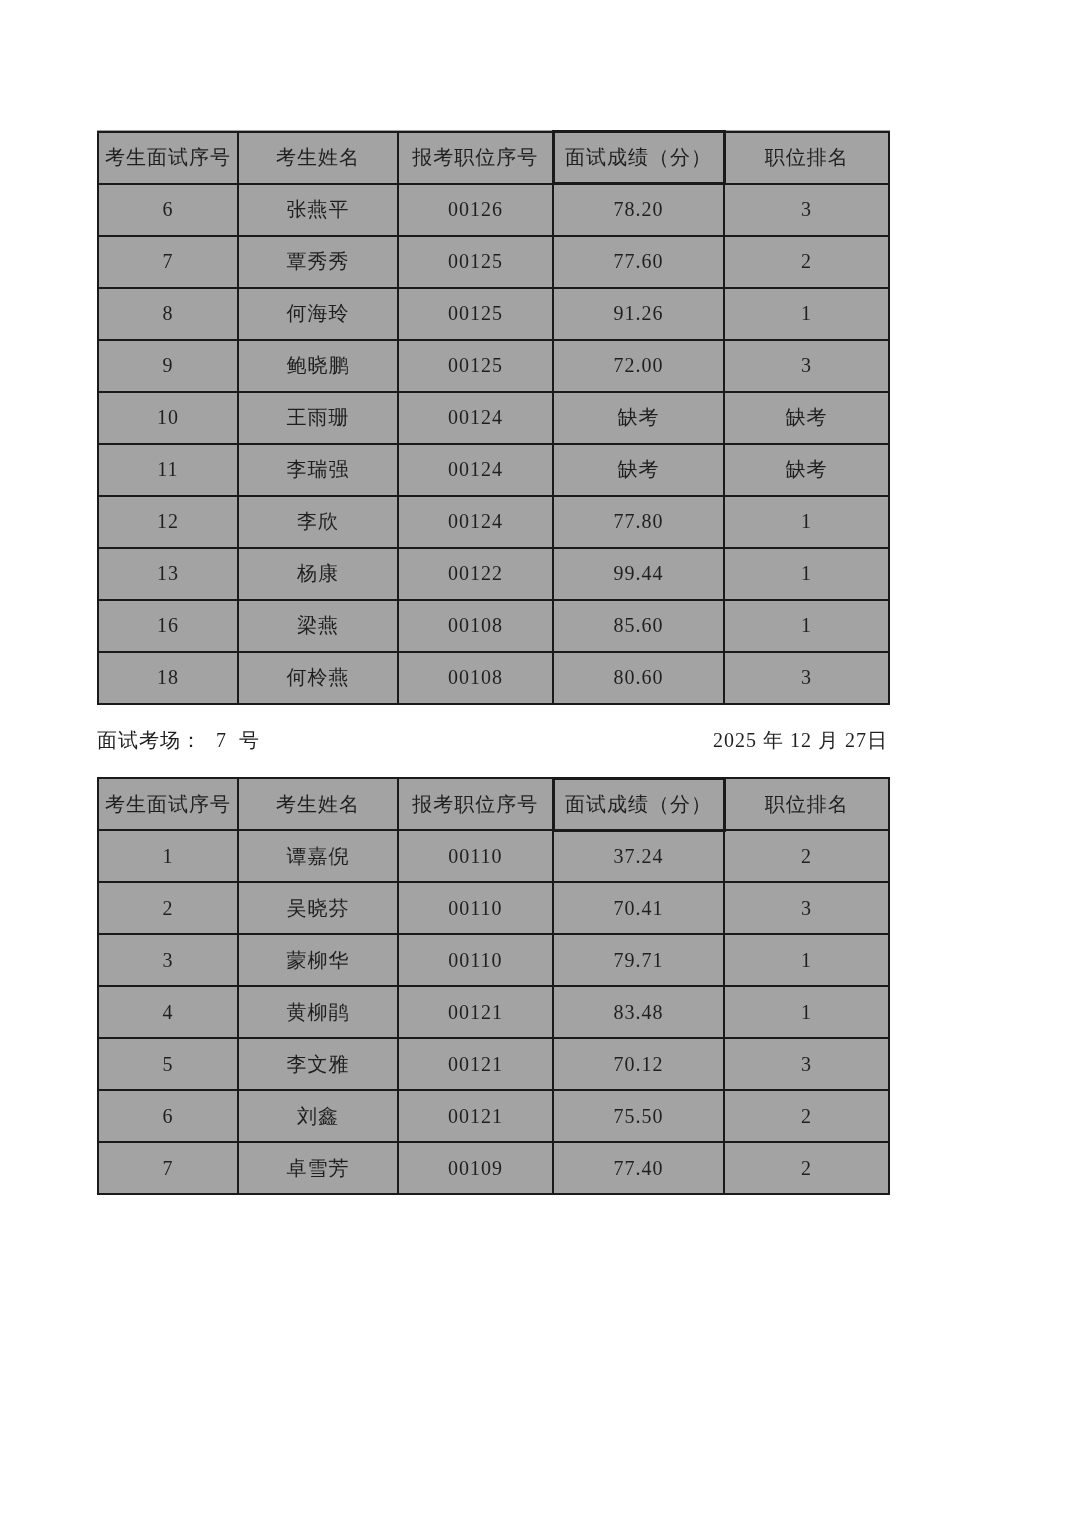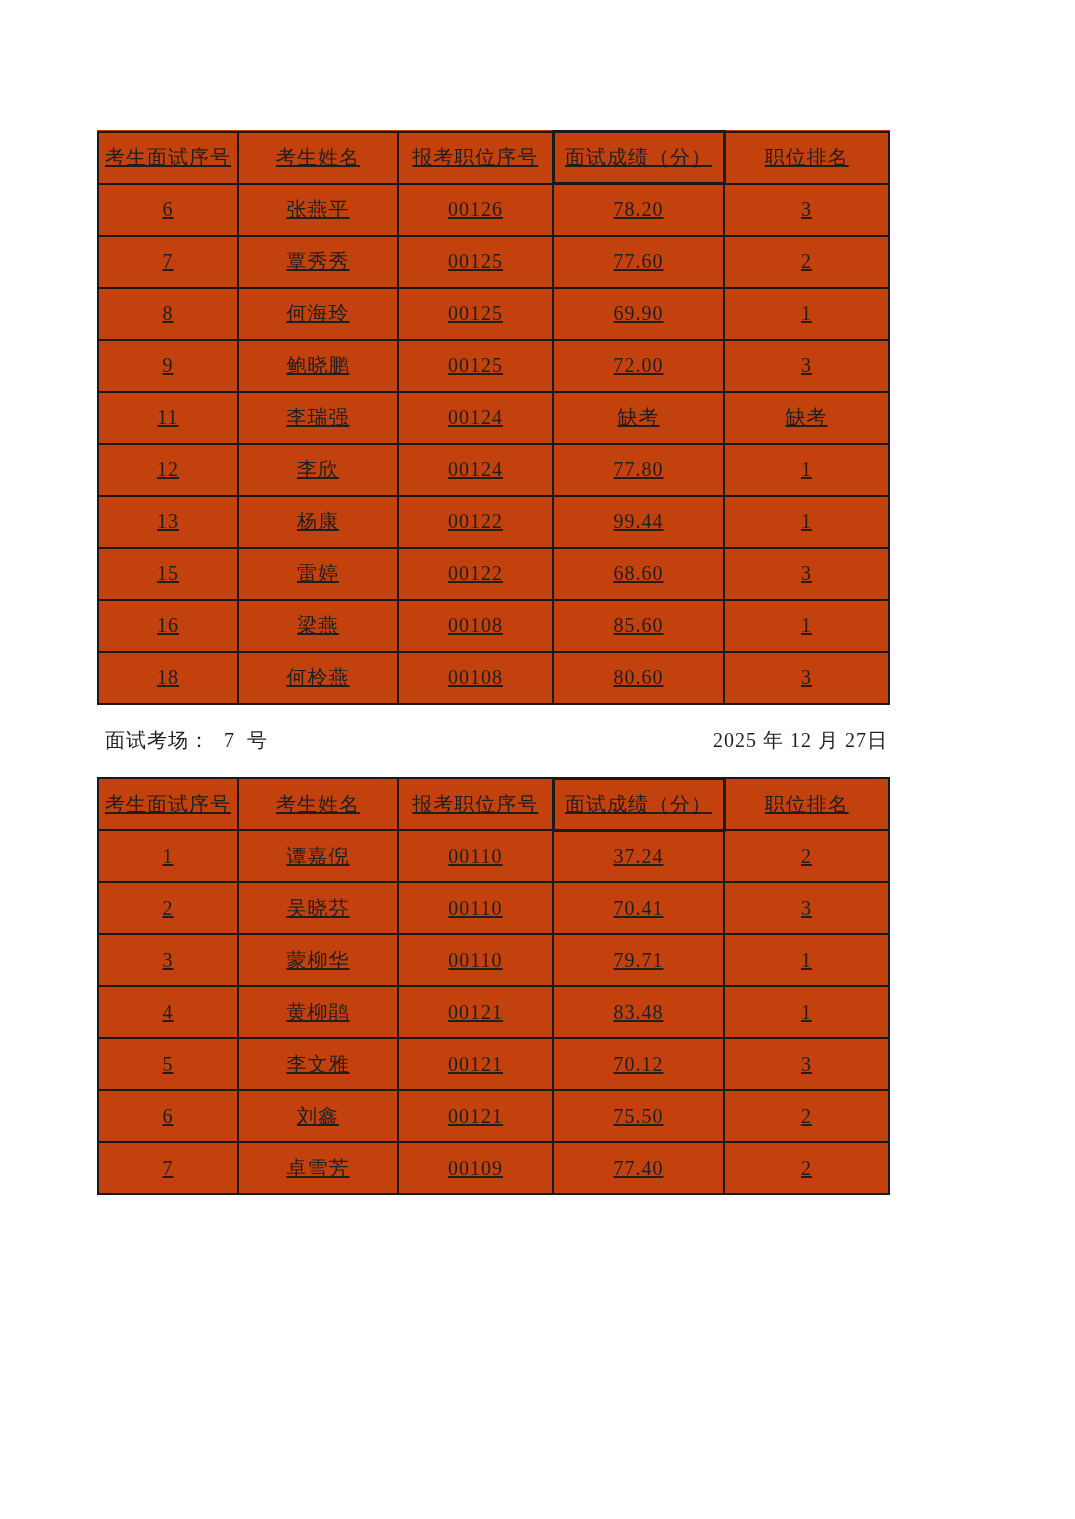"考生面试序号" table.score-table { background: #c2410c -> #a3a3a3; text-decoration: underline -> none }
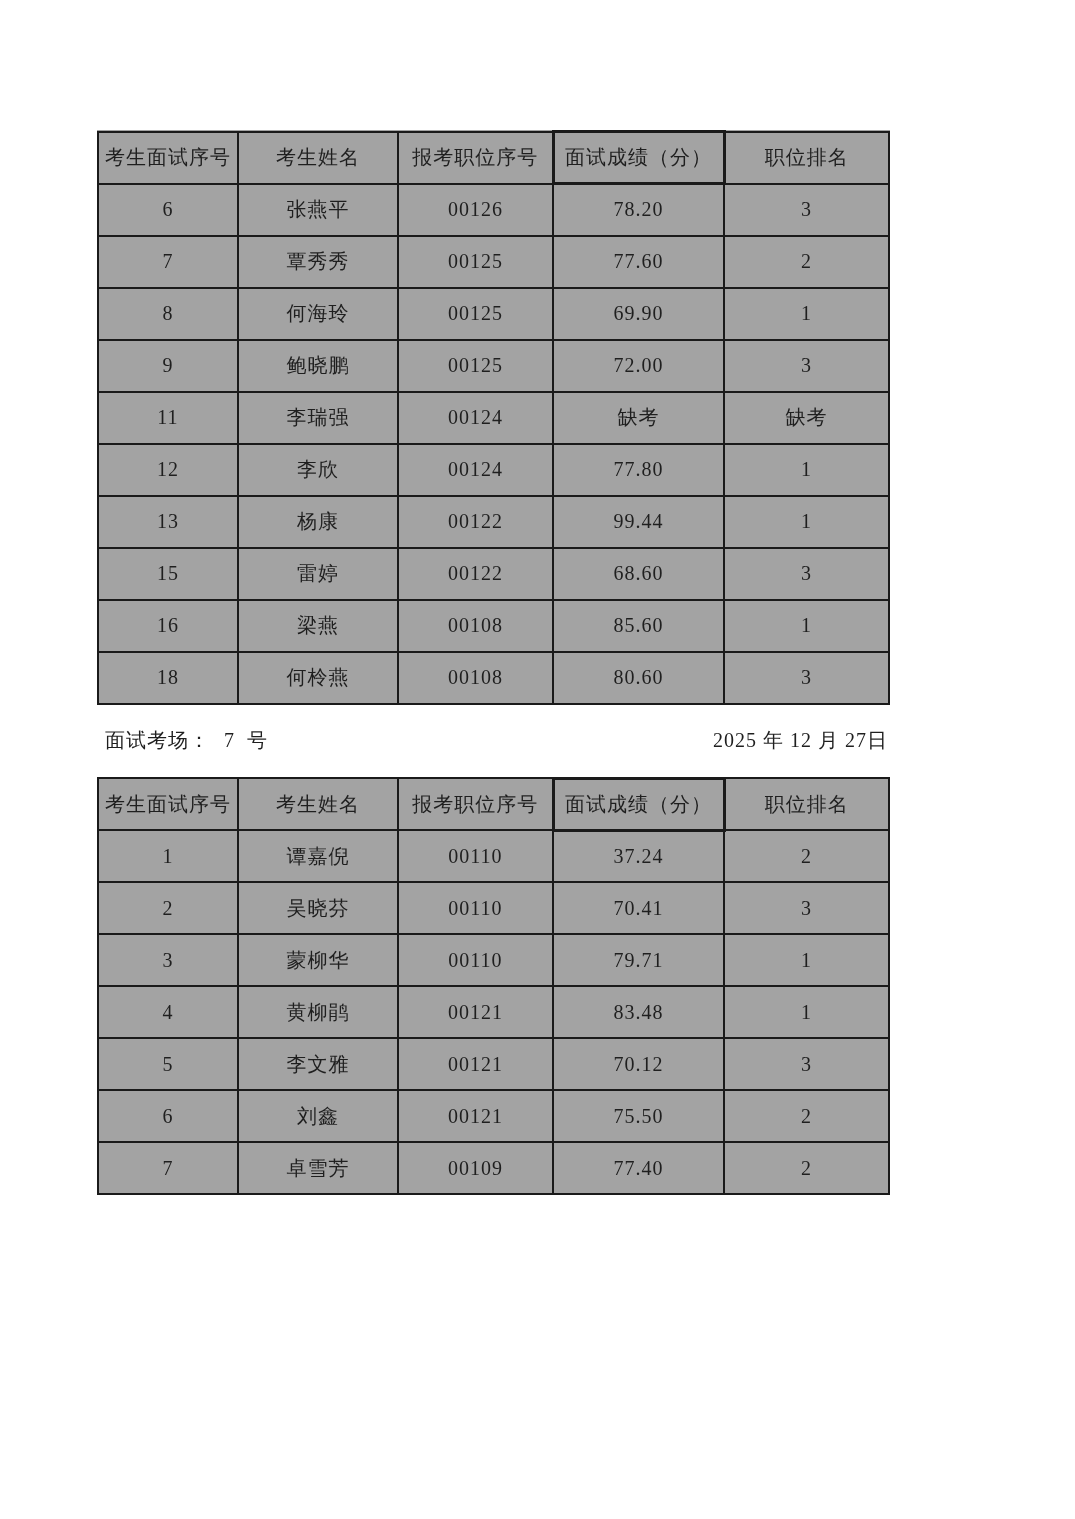"69.90" td { text: 69.90 -> 91.26 }
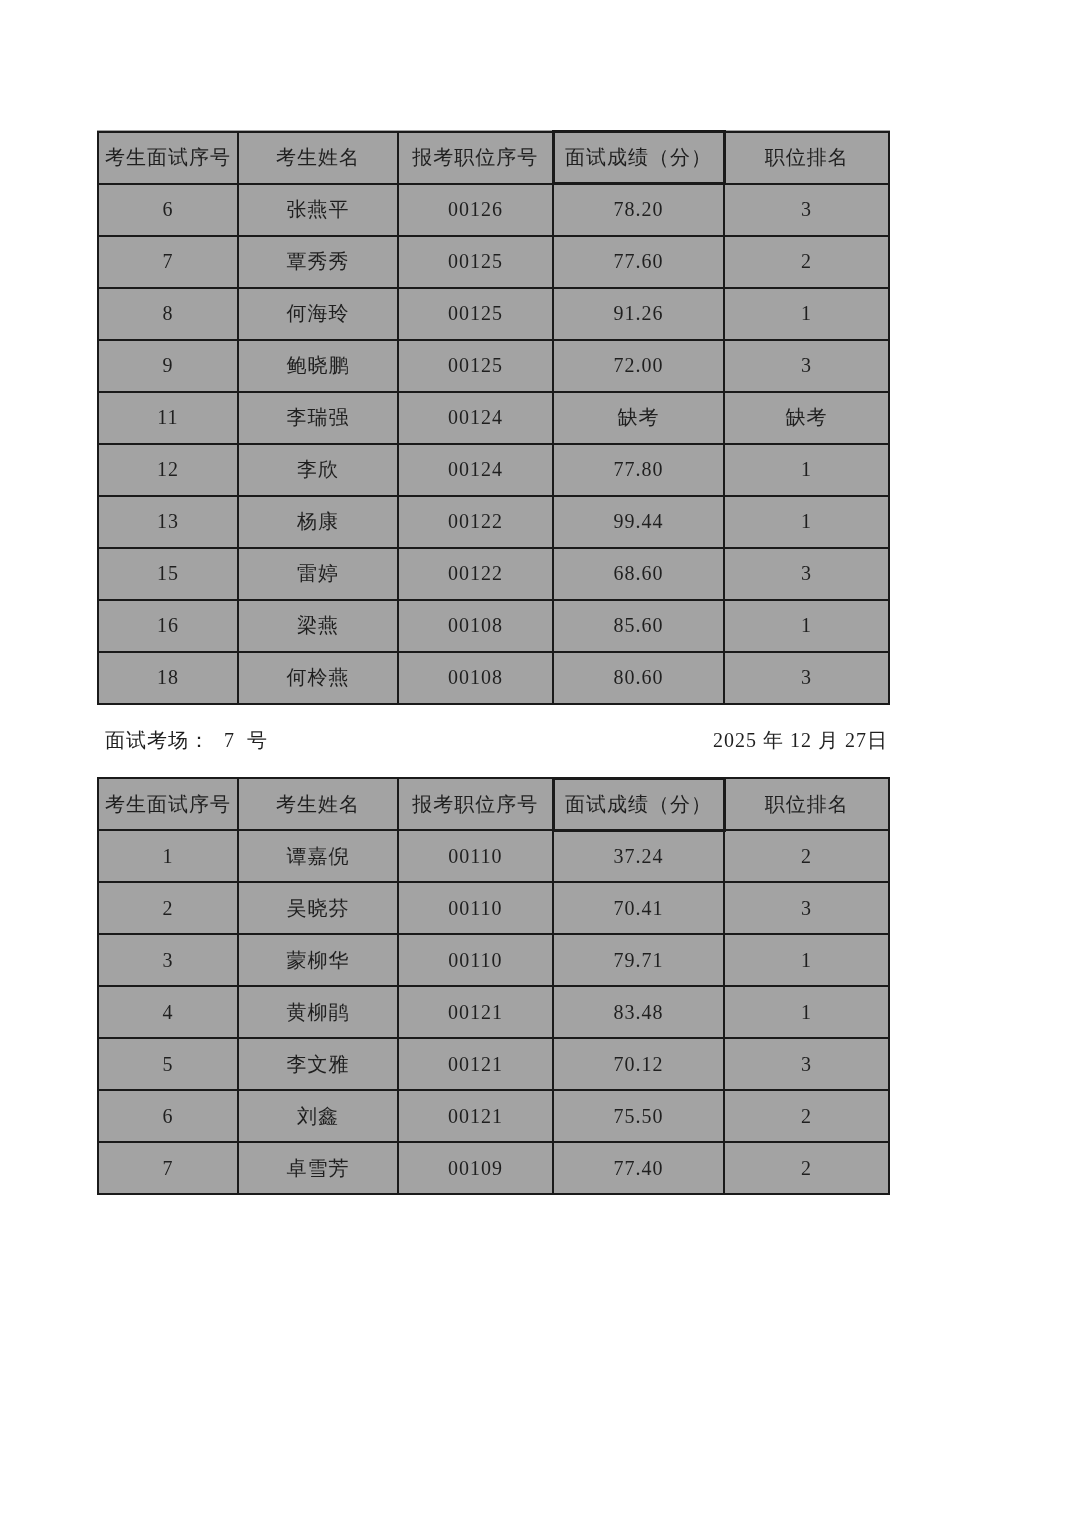"10" tr { html: none -> <tr> <td>10</td> <td>王雨珊</td> <td>00124</td> <td>缺考</td> <td>缺考</td> </tr> }
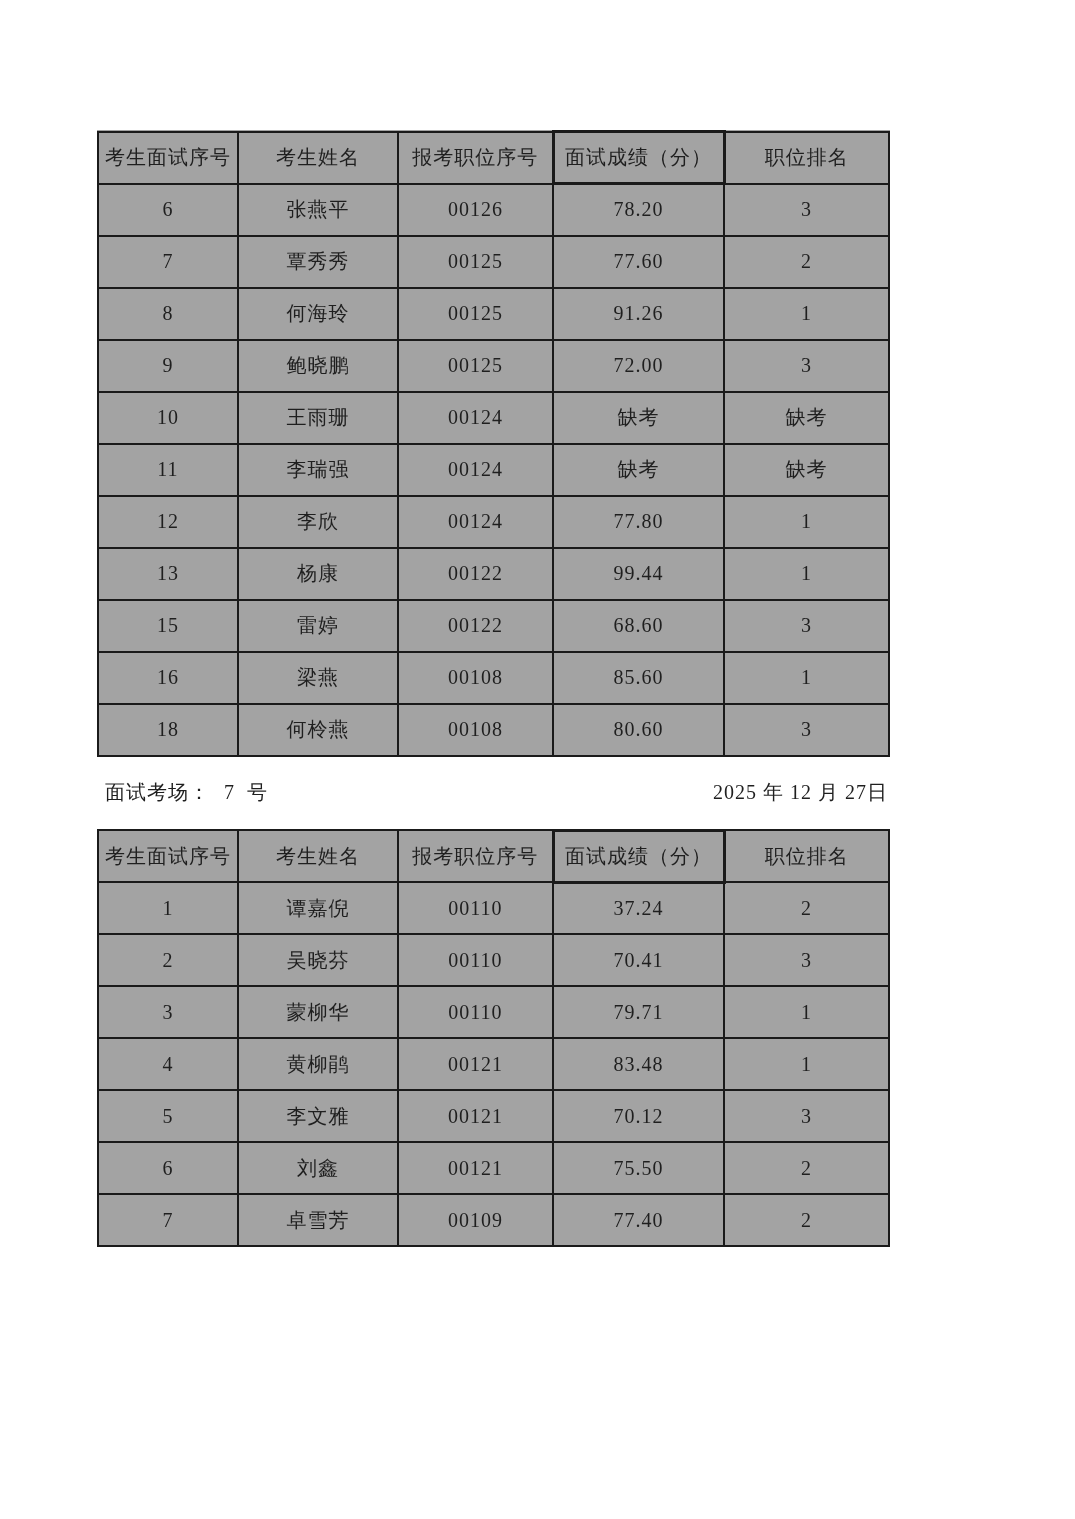"15" tr { html: <tr> <td>15</td> <td>雷婷</td> <td>00122</td> <td>68.60</td> <td>3</td> </tr> -> none }
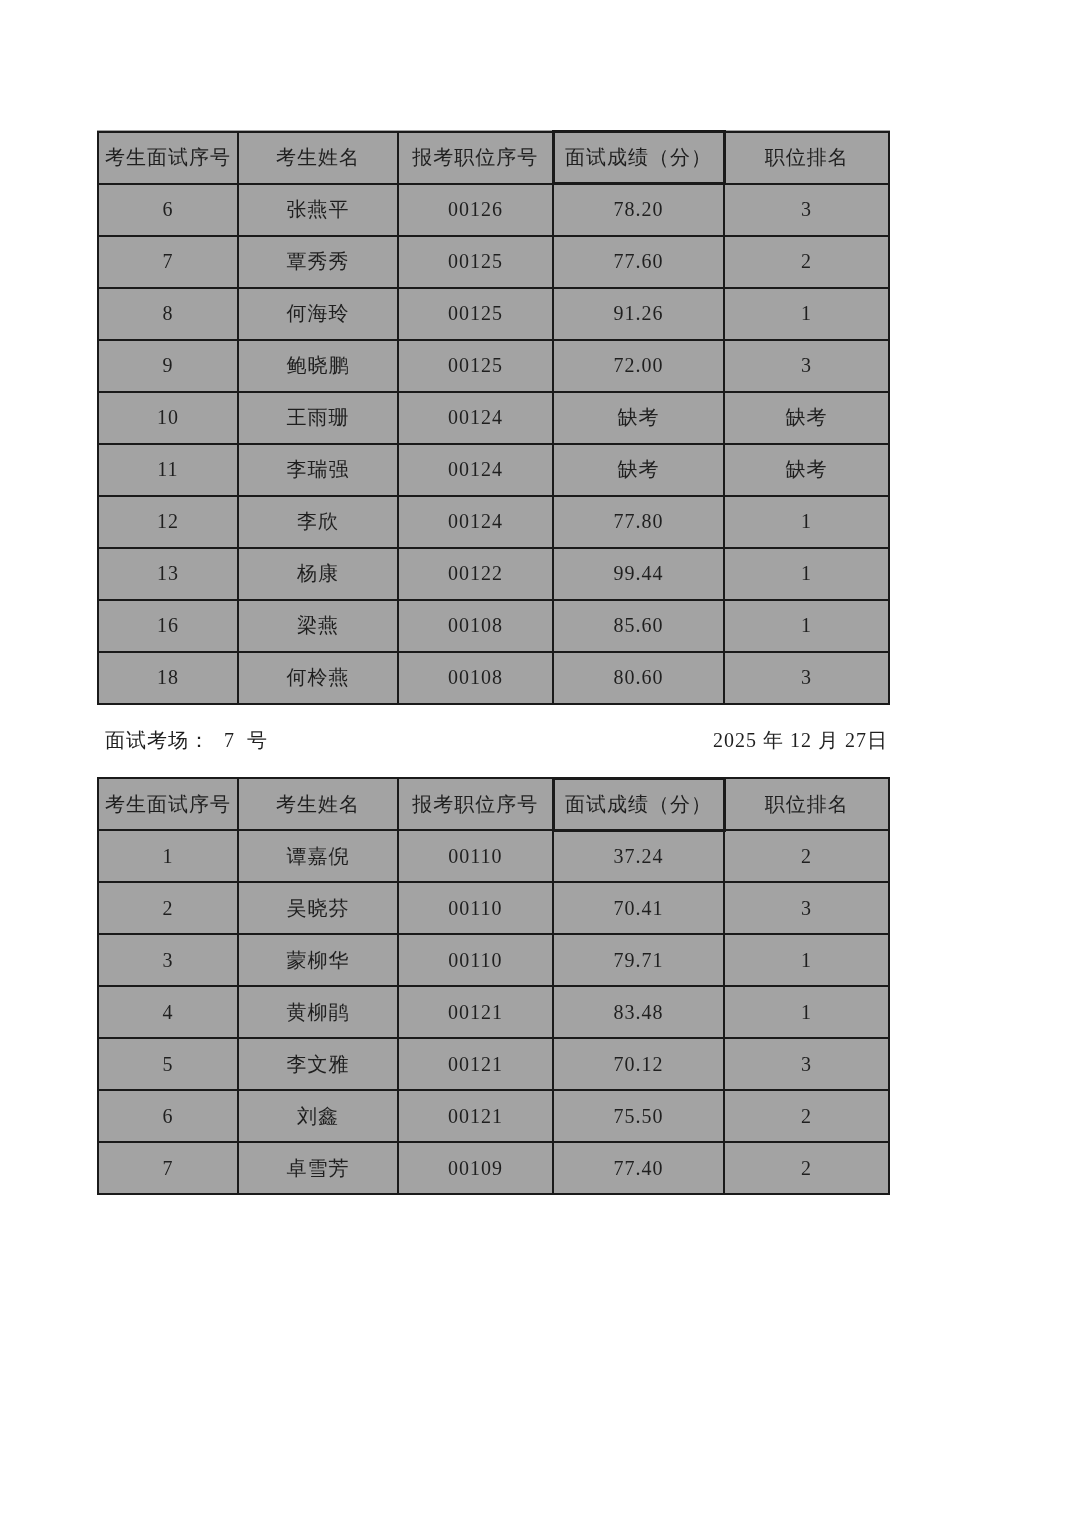"面试考场：" .meta-left span { margin-left: 8px -> none }
